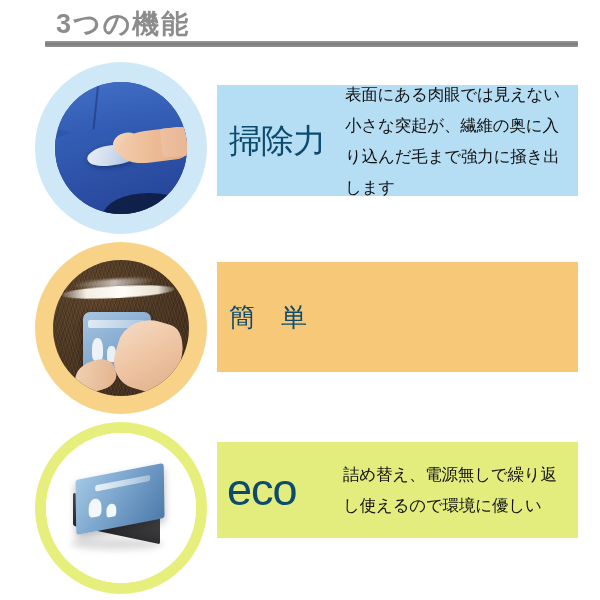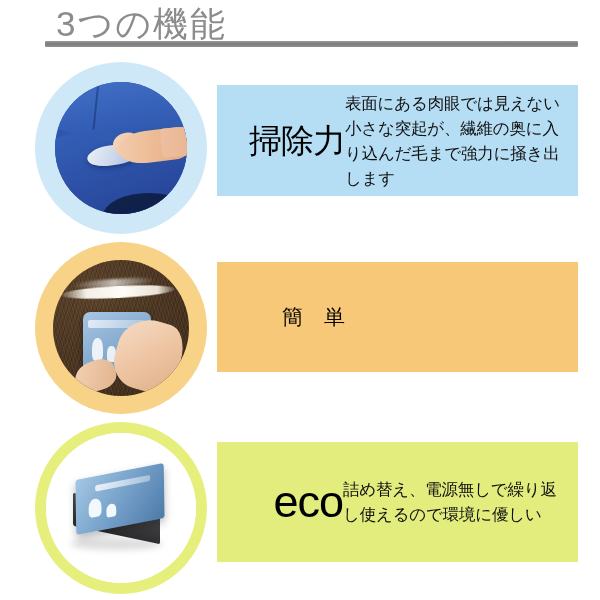"3つの機能" #page-title { font-size: 35px -> 27px; font-weight: 400 -> 700 }
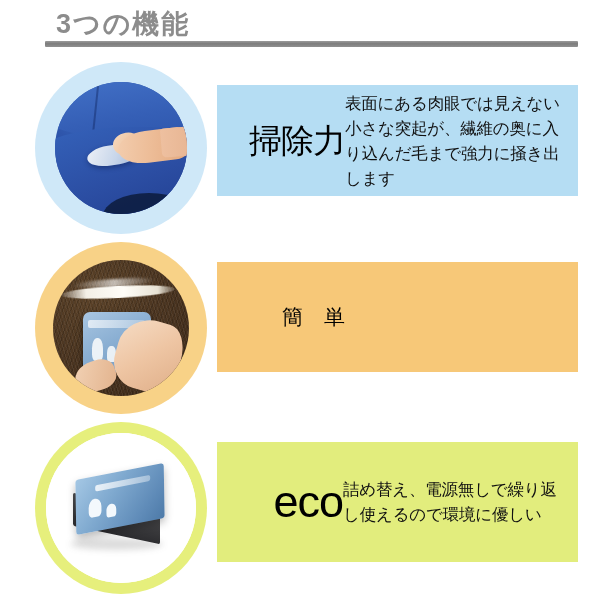"表面にある肉眼では見えない小さな突起が、繊維の奥に入り込んだ毛まで強力に掻き出し" .panel-desc { line-height: 25px -> 31px }
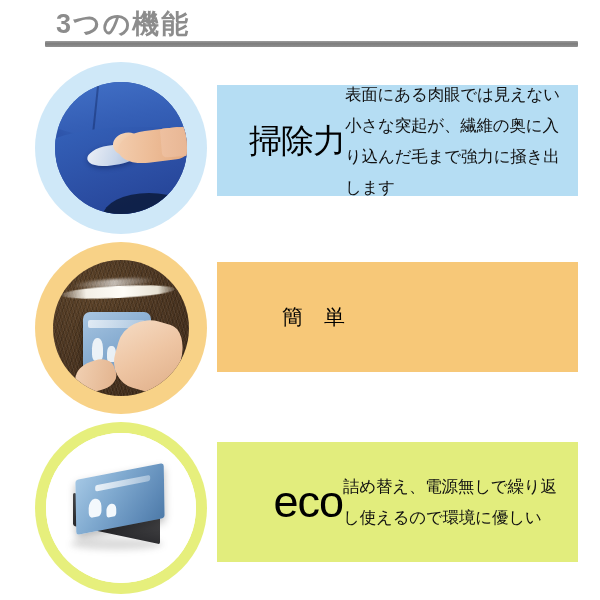"掃除力" .panel-label { color: #000000 -> #0c4a6e; text-align: right -> left }
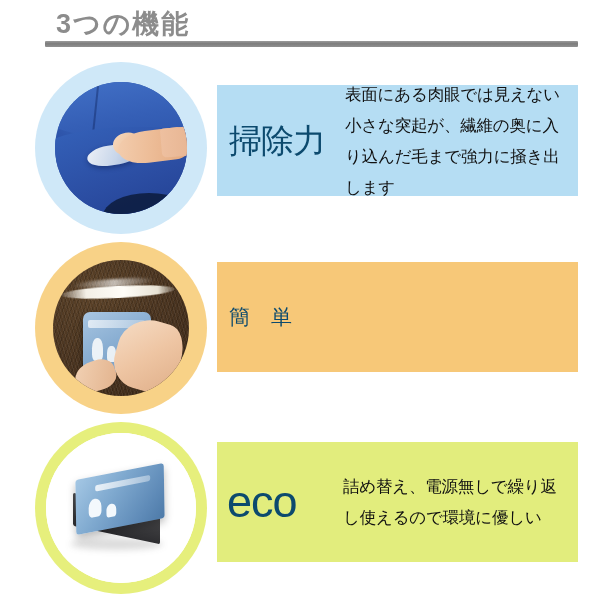"簡 単" #label-1 { font-size: 21px -> 26px }
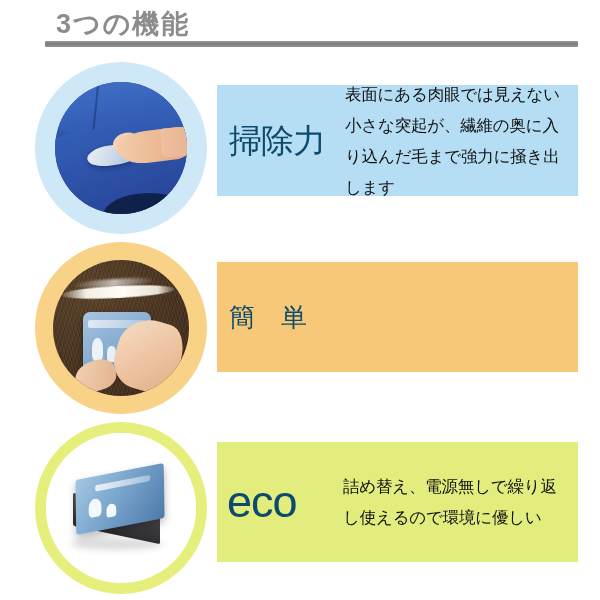"eco" #panel-2 { height: 120px -> 96px }
